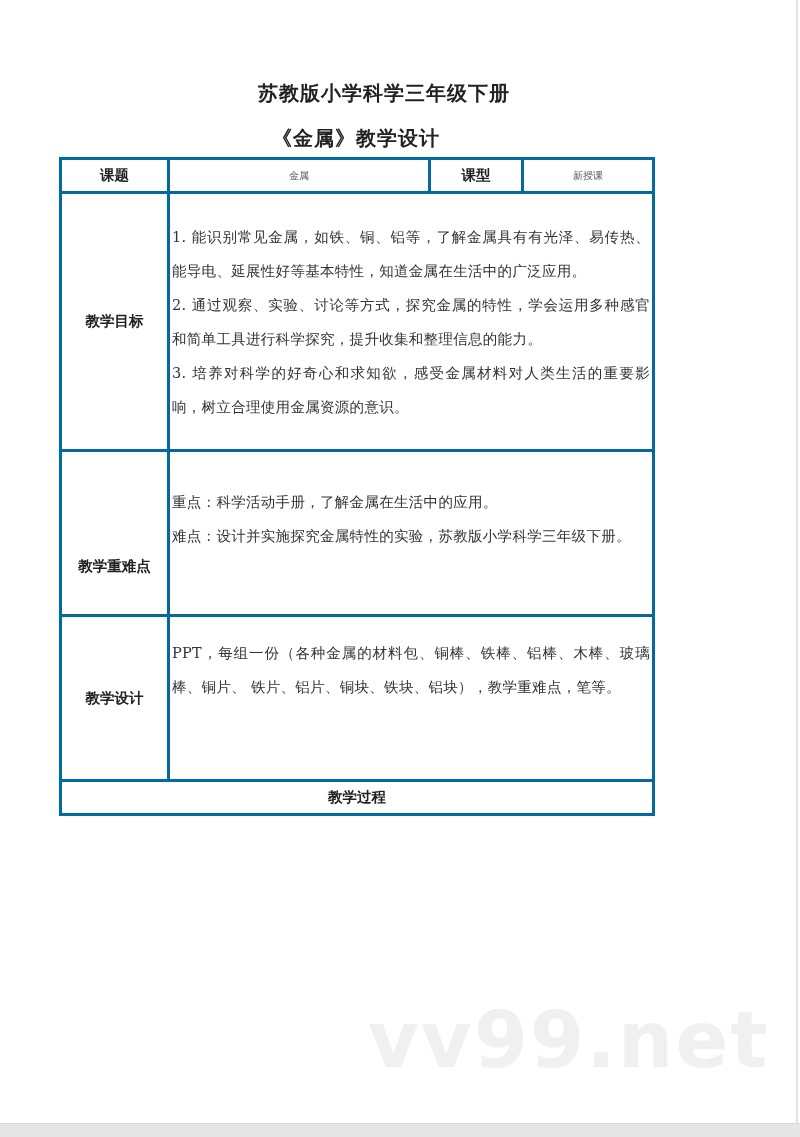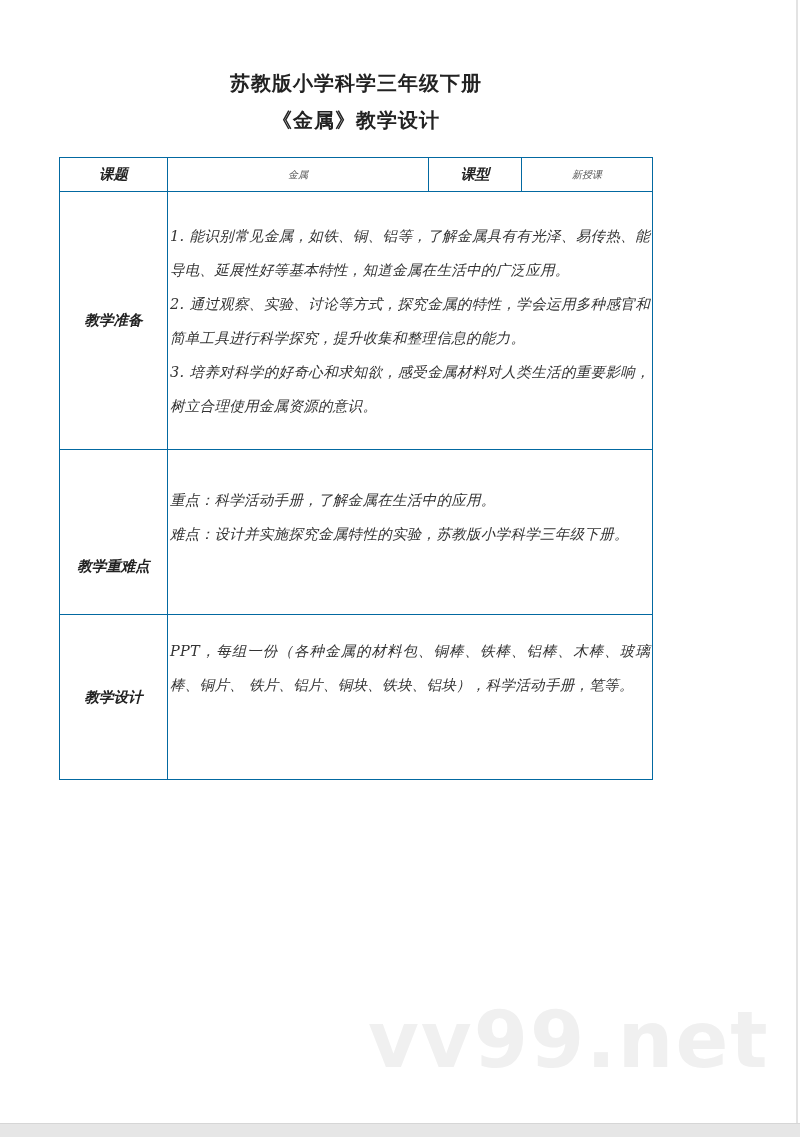"苏教版小学科学三年级下册" .title-1 { margin-left: none -> 28px; top: 70px -> 80px }
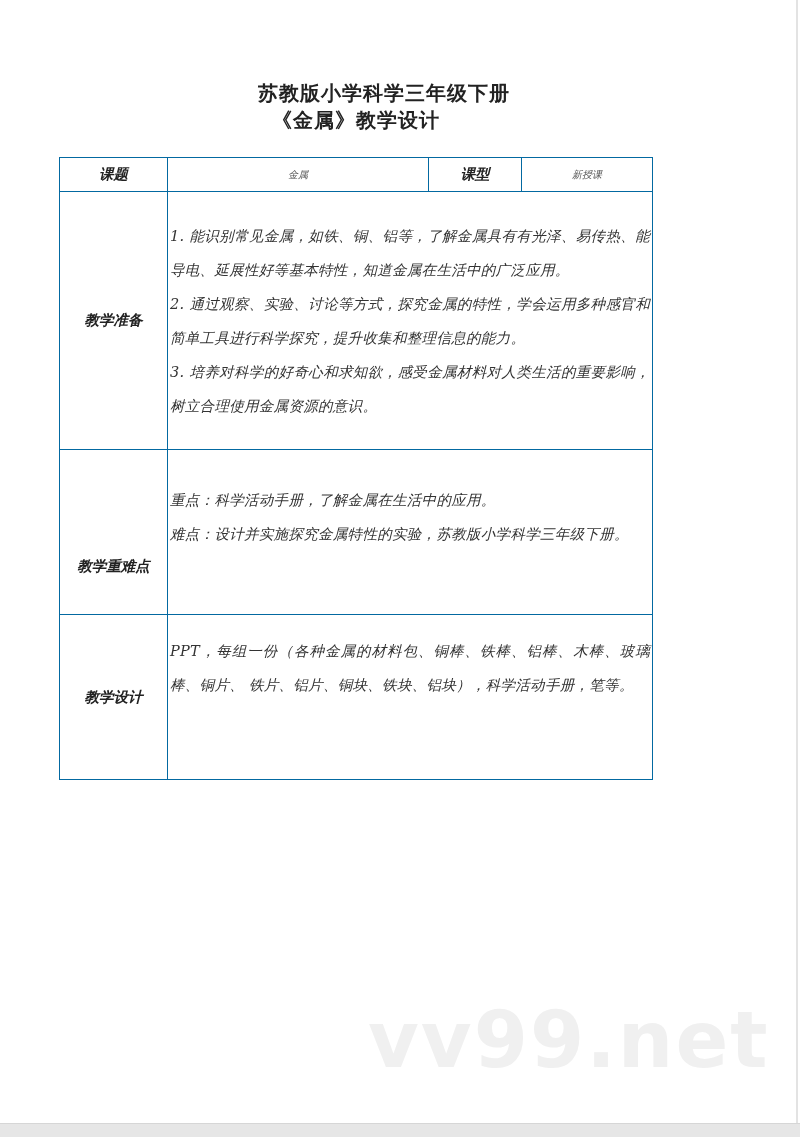"《金属》教学设计" .title-2 { top: 107px -> 125px }
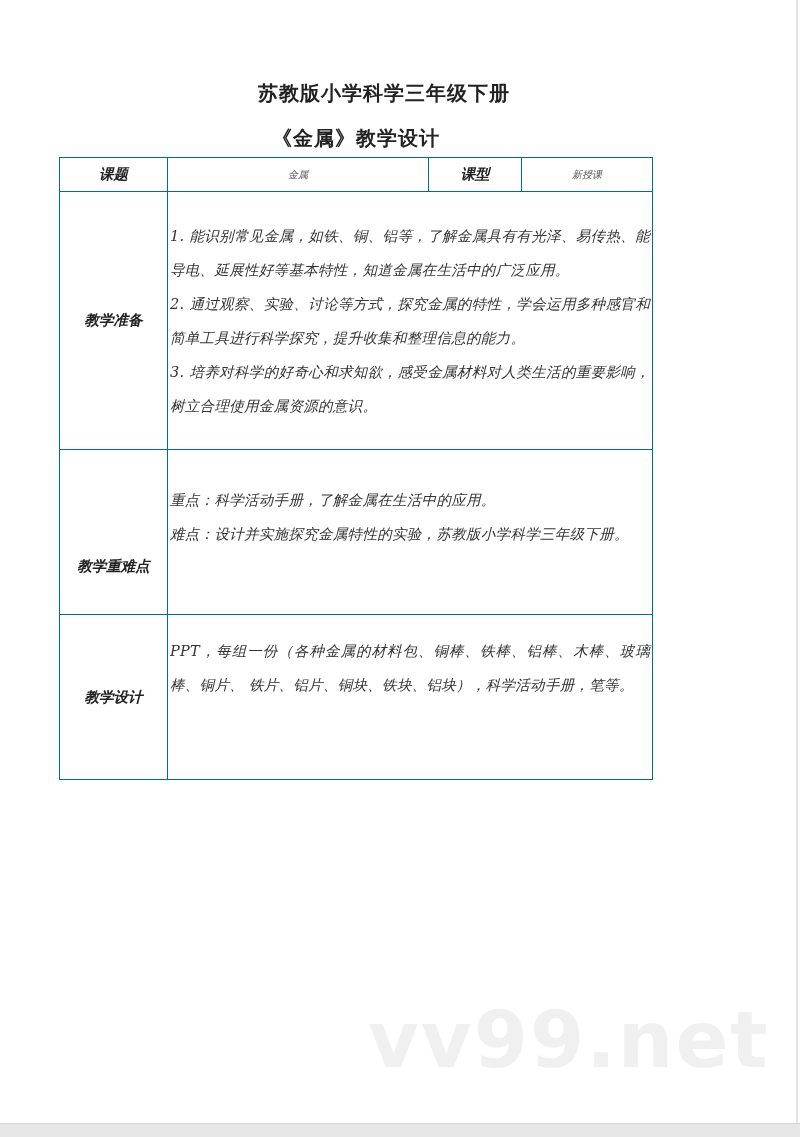"课题" table.plan td { border: 1px solid #0369a1 -> 3px solid #0369a1; font-style: italic -> none }
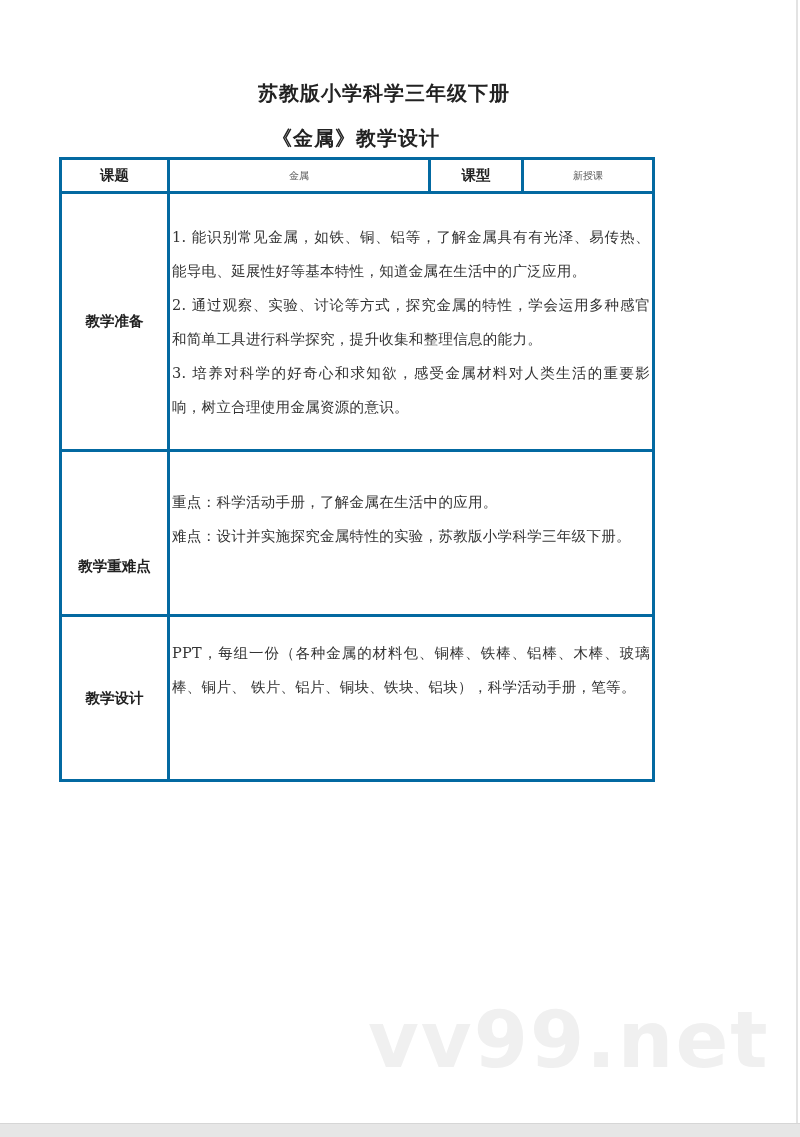"教学准备" td.label { text: 准备 -> 目标 }
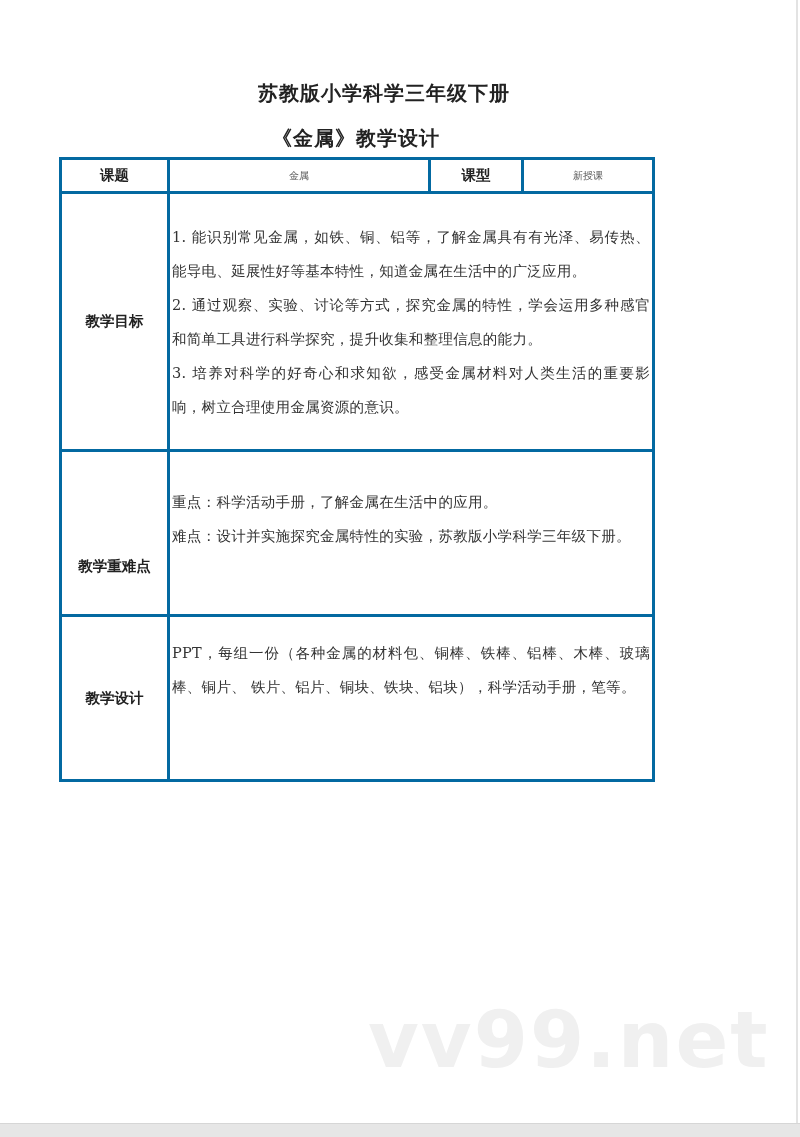"PPT，每组一份（各种金属的材料包、铜棒、铁棒、铝棒、木棒、玻璃棒、铜片、" p { text: 科学活动手册 -> 教学重难点 }
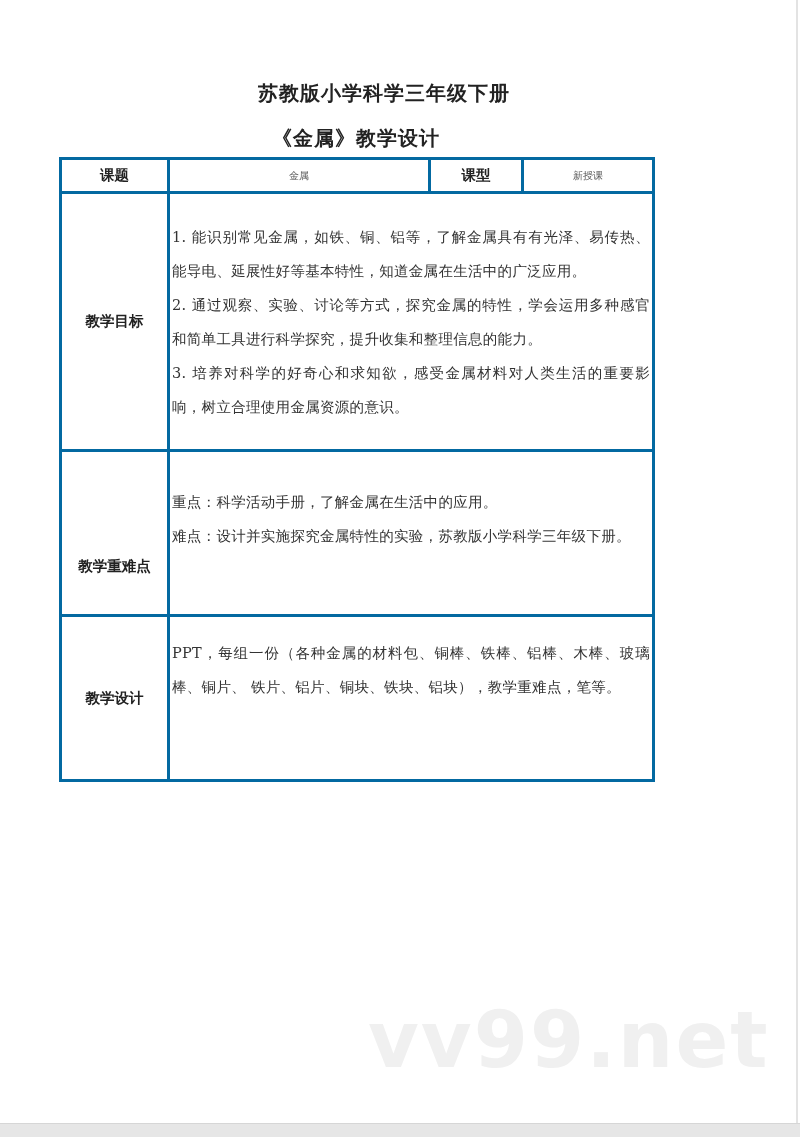"教学过程" tr { html: none -> <tr> <td>教学过程</td> </tr> }
